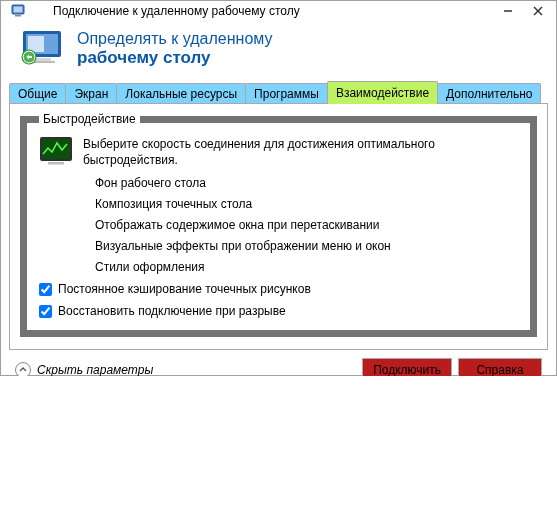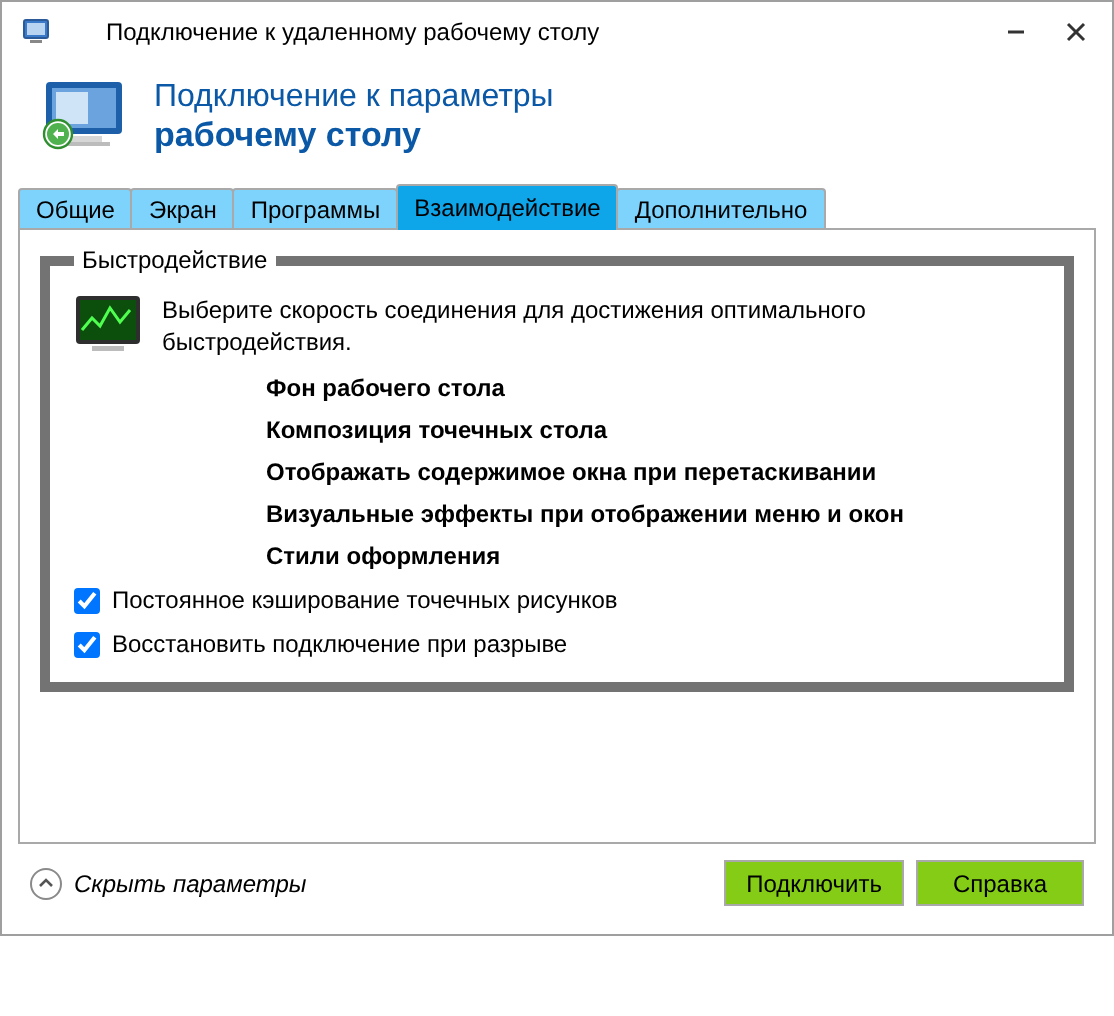"Подключение к удаленному рабочему столу" .window { height: 468px -> 376px }
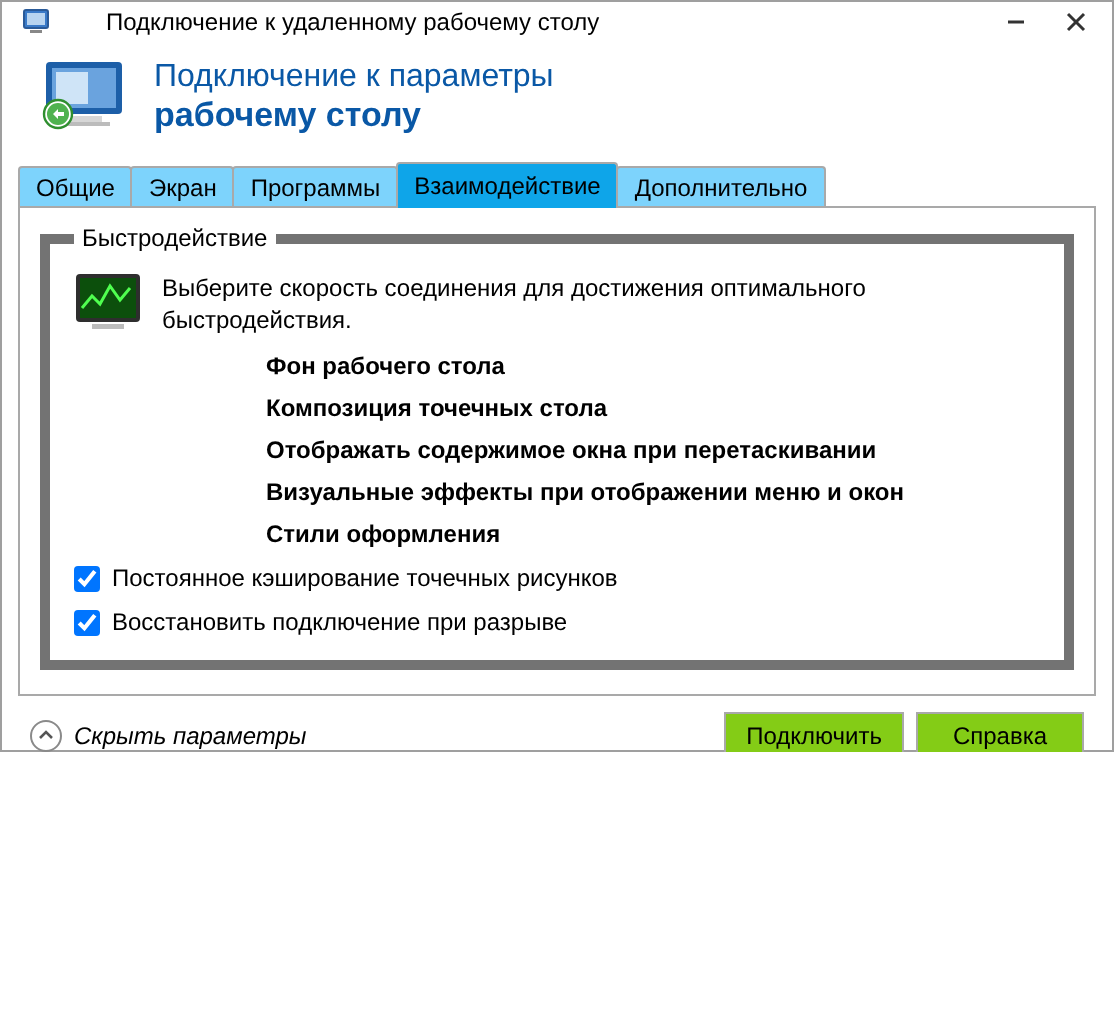"Подключение к параметры" span { text: Подключение к параметры -> Определять к удаленному }
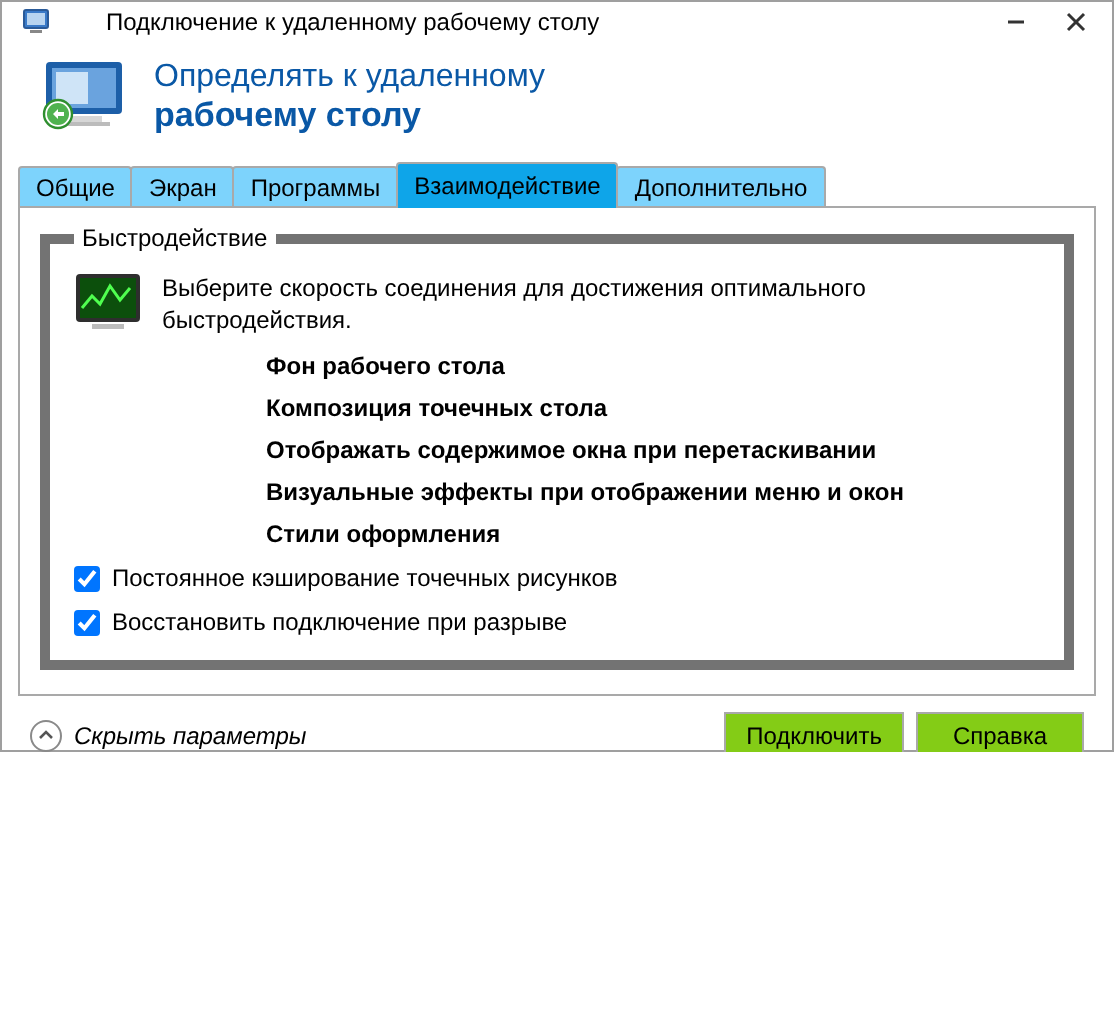"Локальные ресурсы" div.tab { html: none -> <div>Локальные ресурсы</div> }
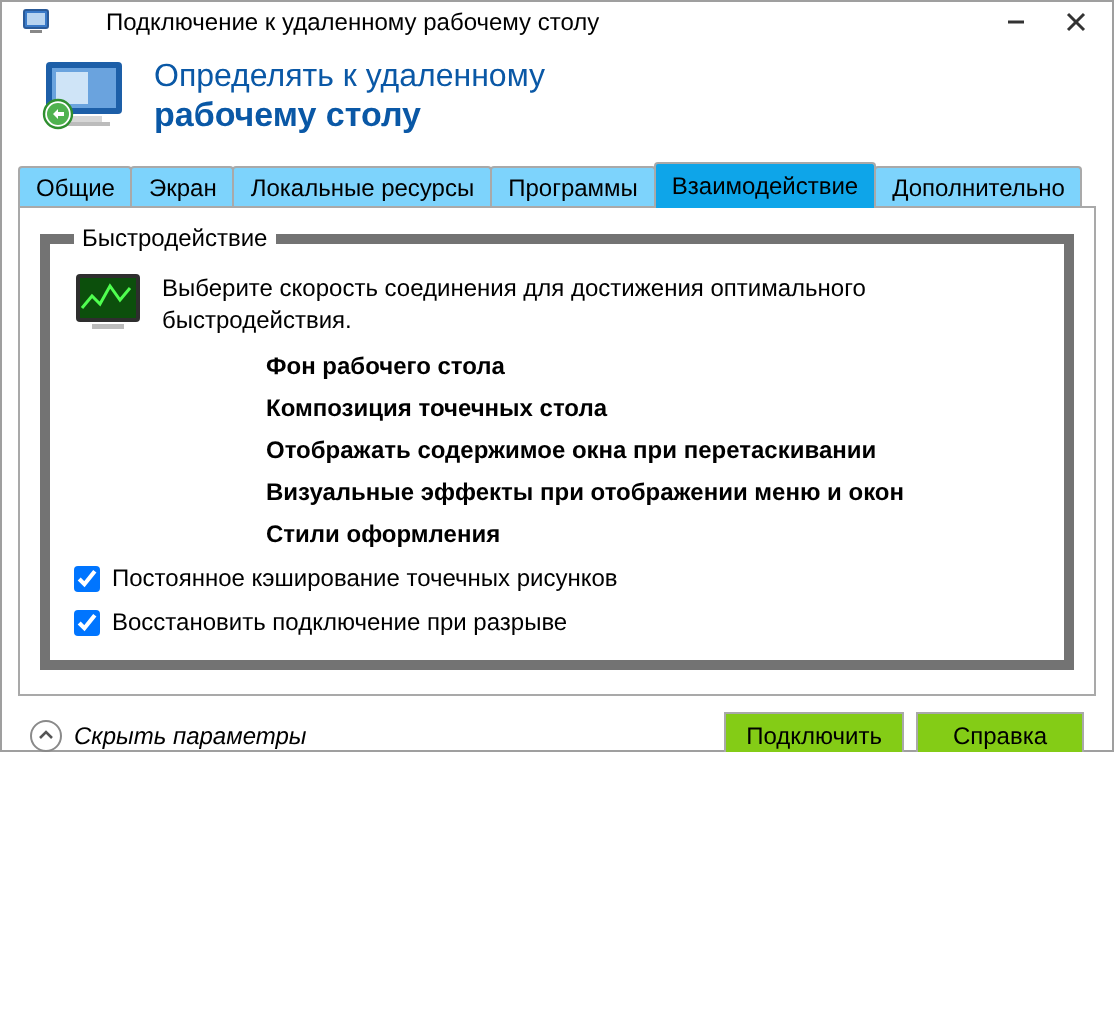"Взаимодействие" .tab.active { background: #0ea5e9 -> #bef264 }
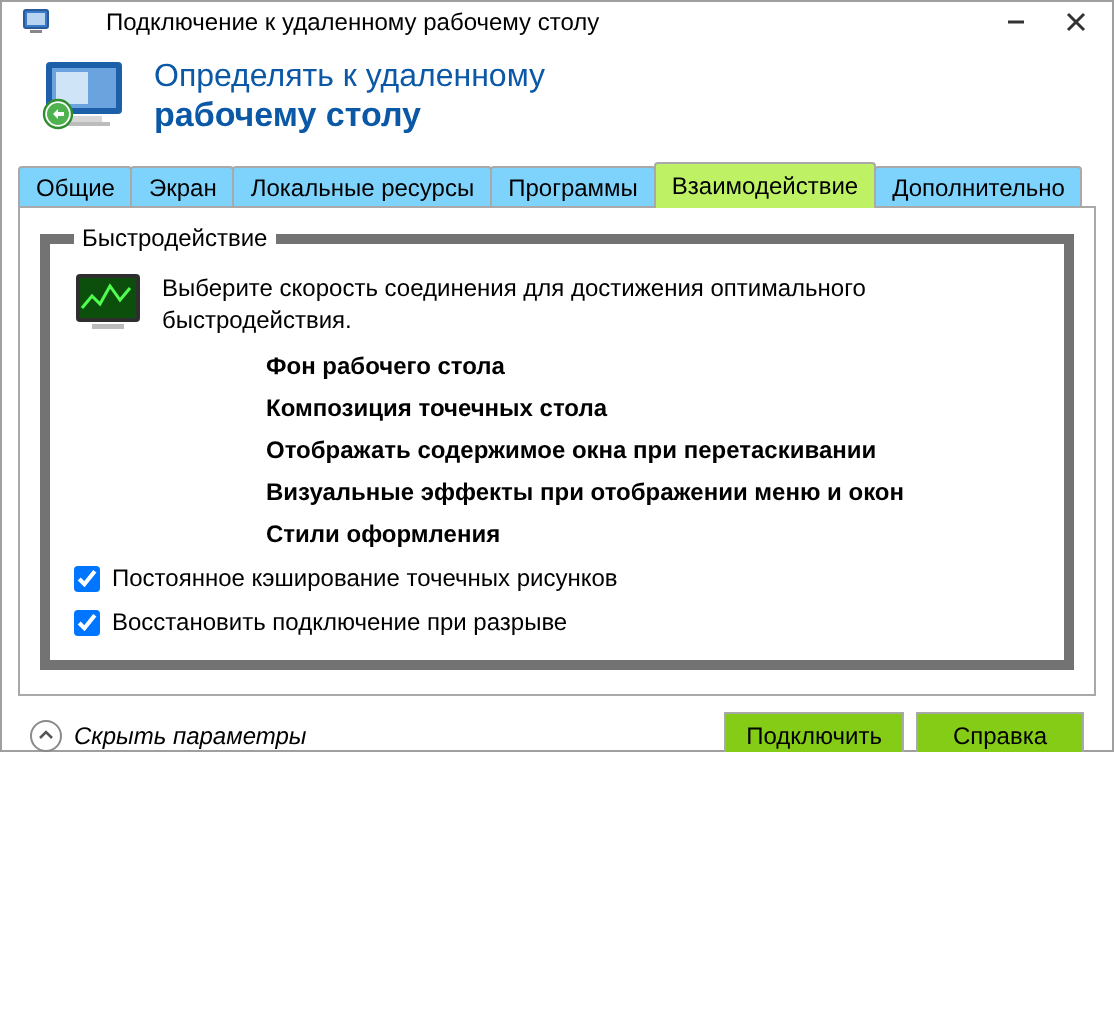"Быстродействие" fieldset { border: 5px solid #737373 -> 7px solid #737373 }
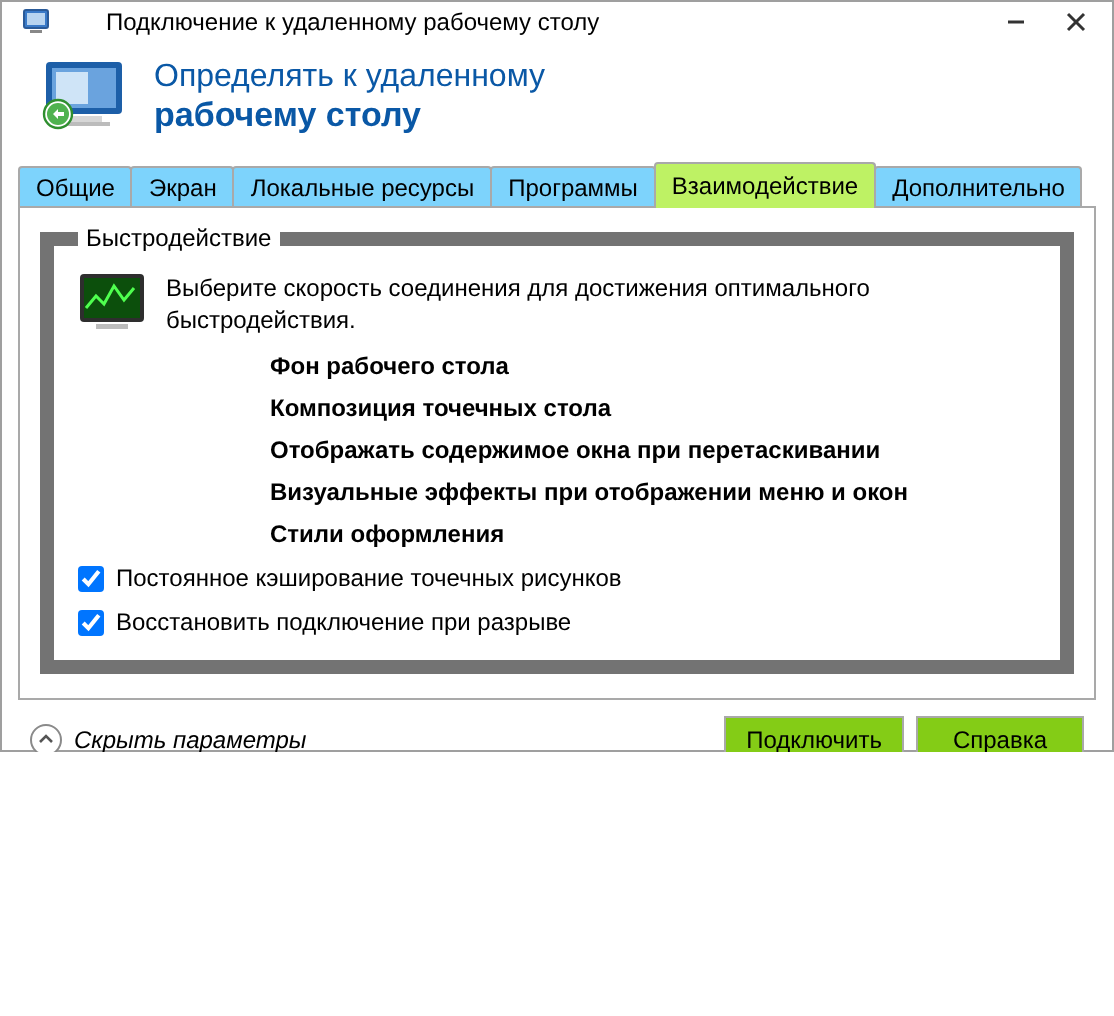"Фон рабочего стола" .features-list { font-weight: bold -> none; margin-left: 96px -> 56px }
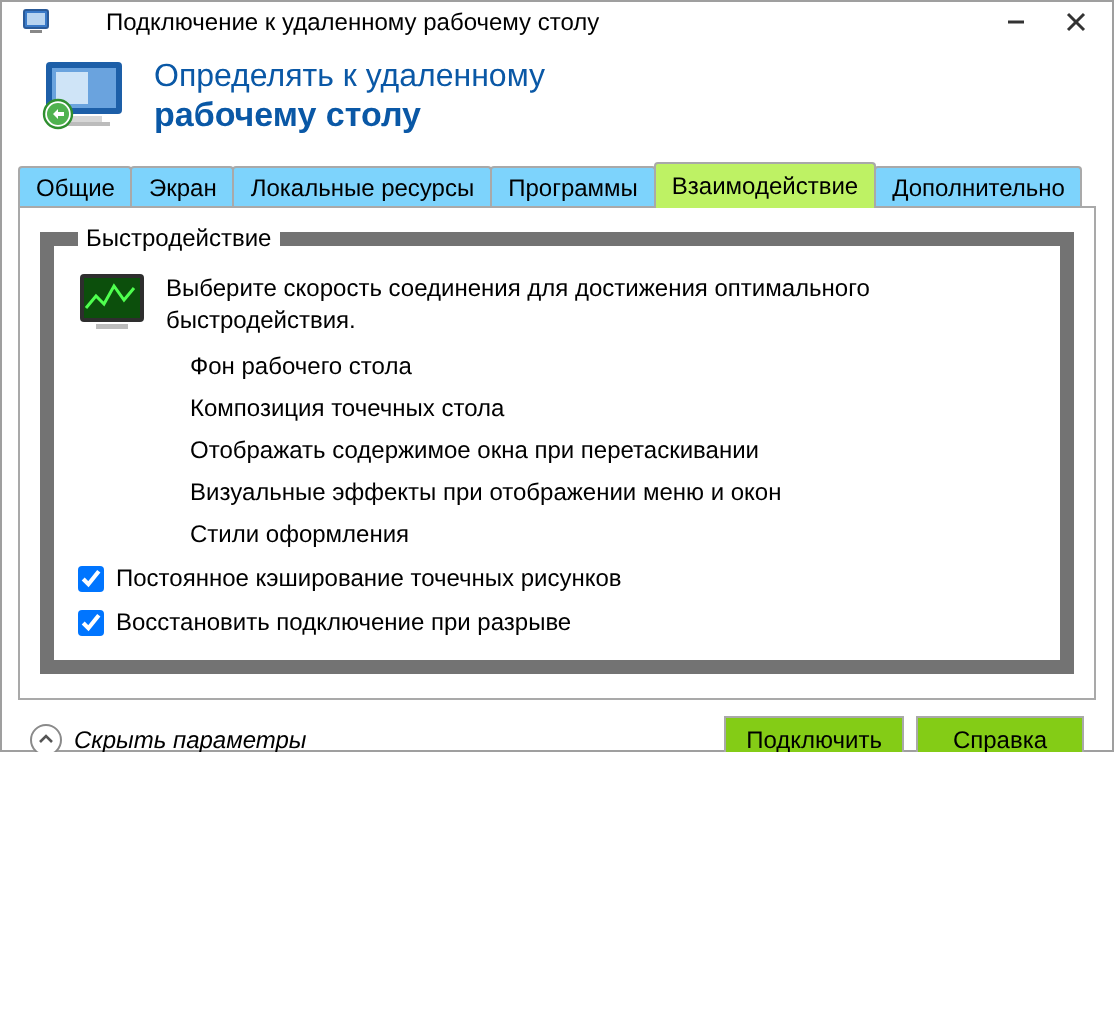"Подключить" button.winbutton { background: #84cc16 -> #b91c1c }
